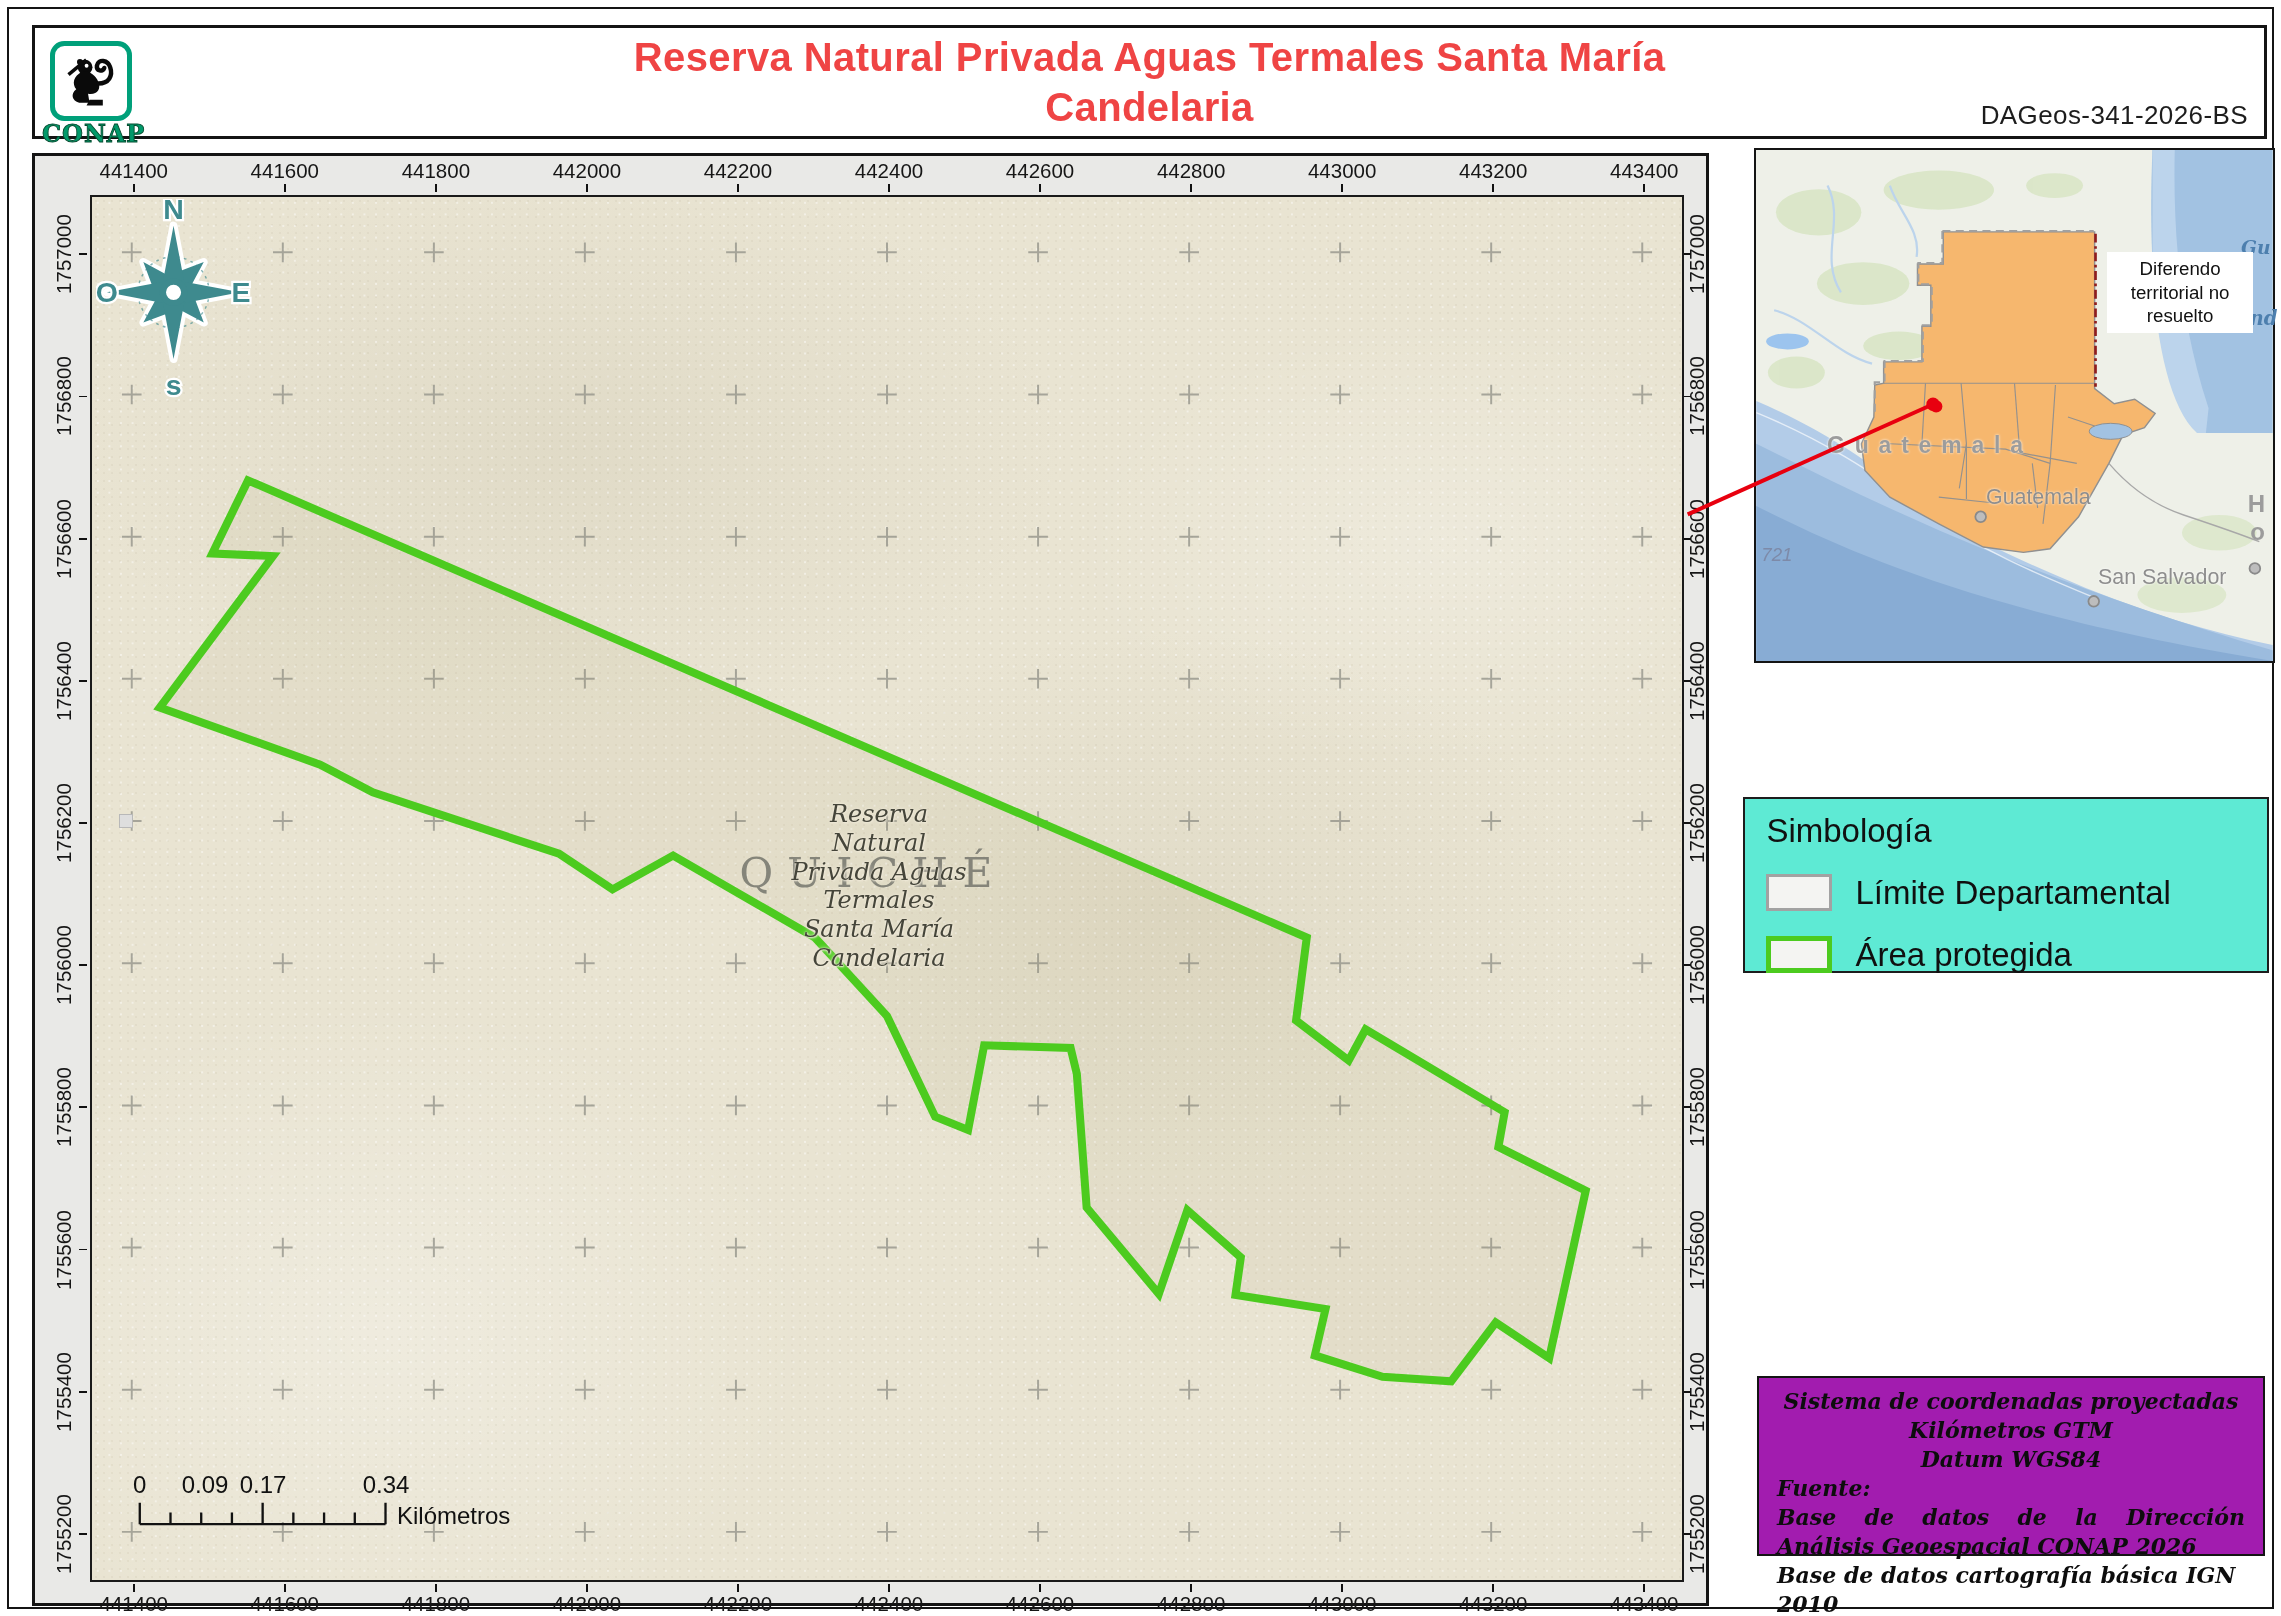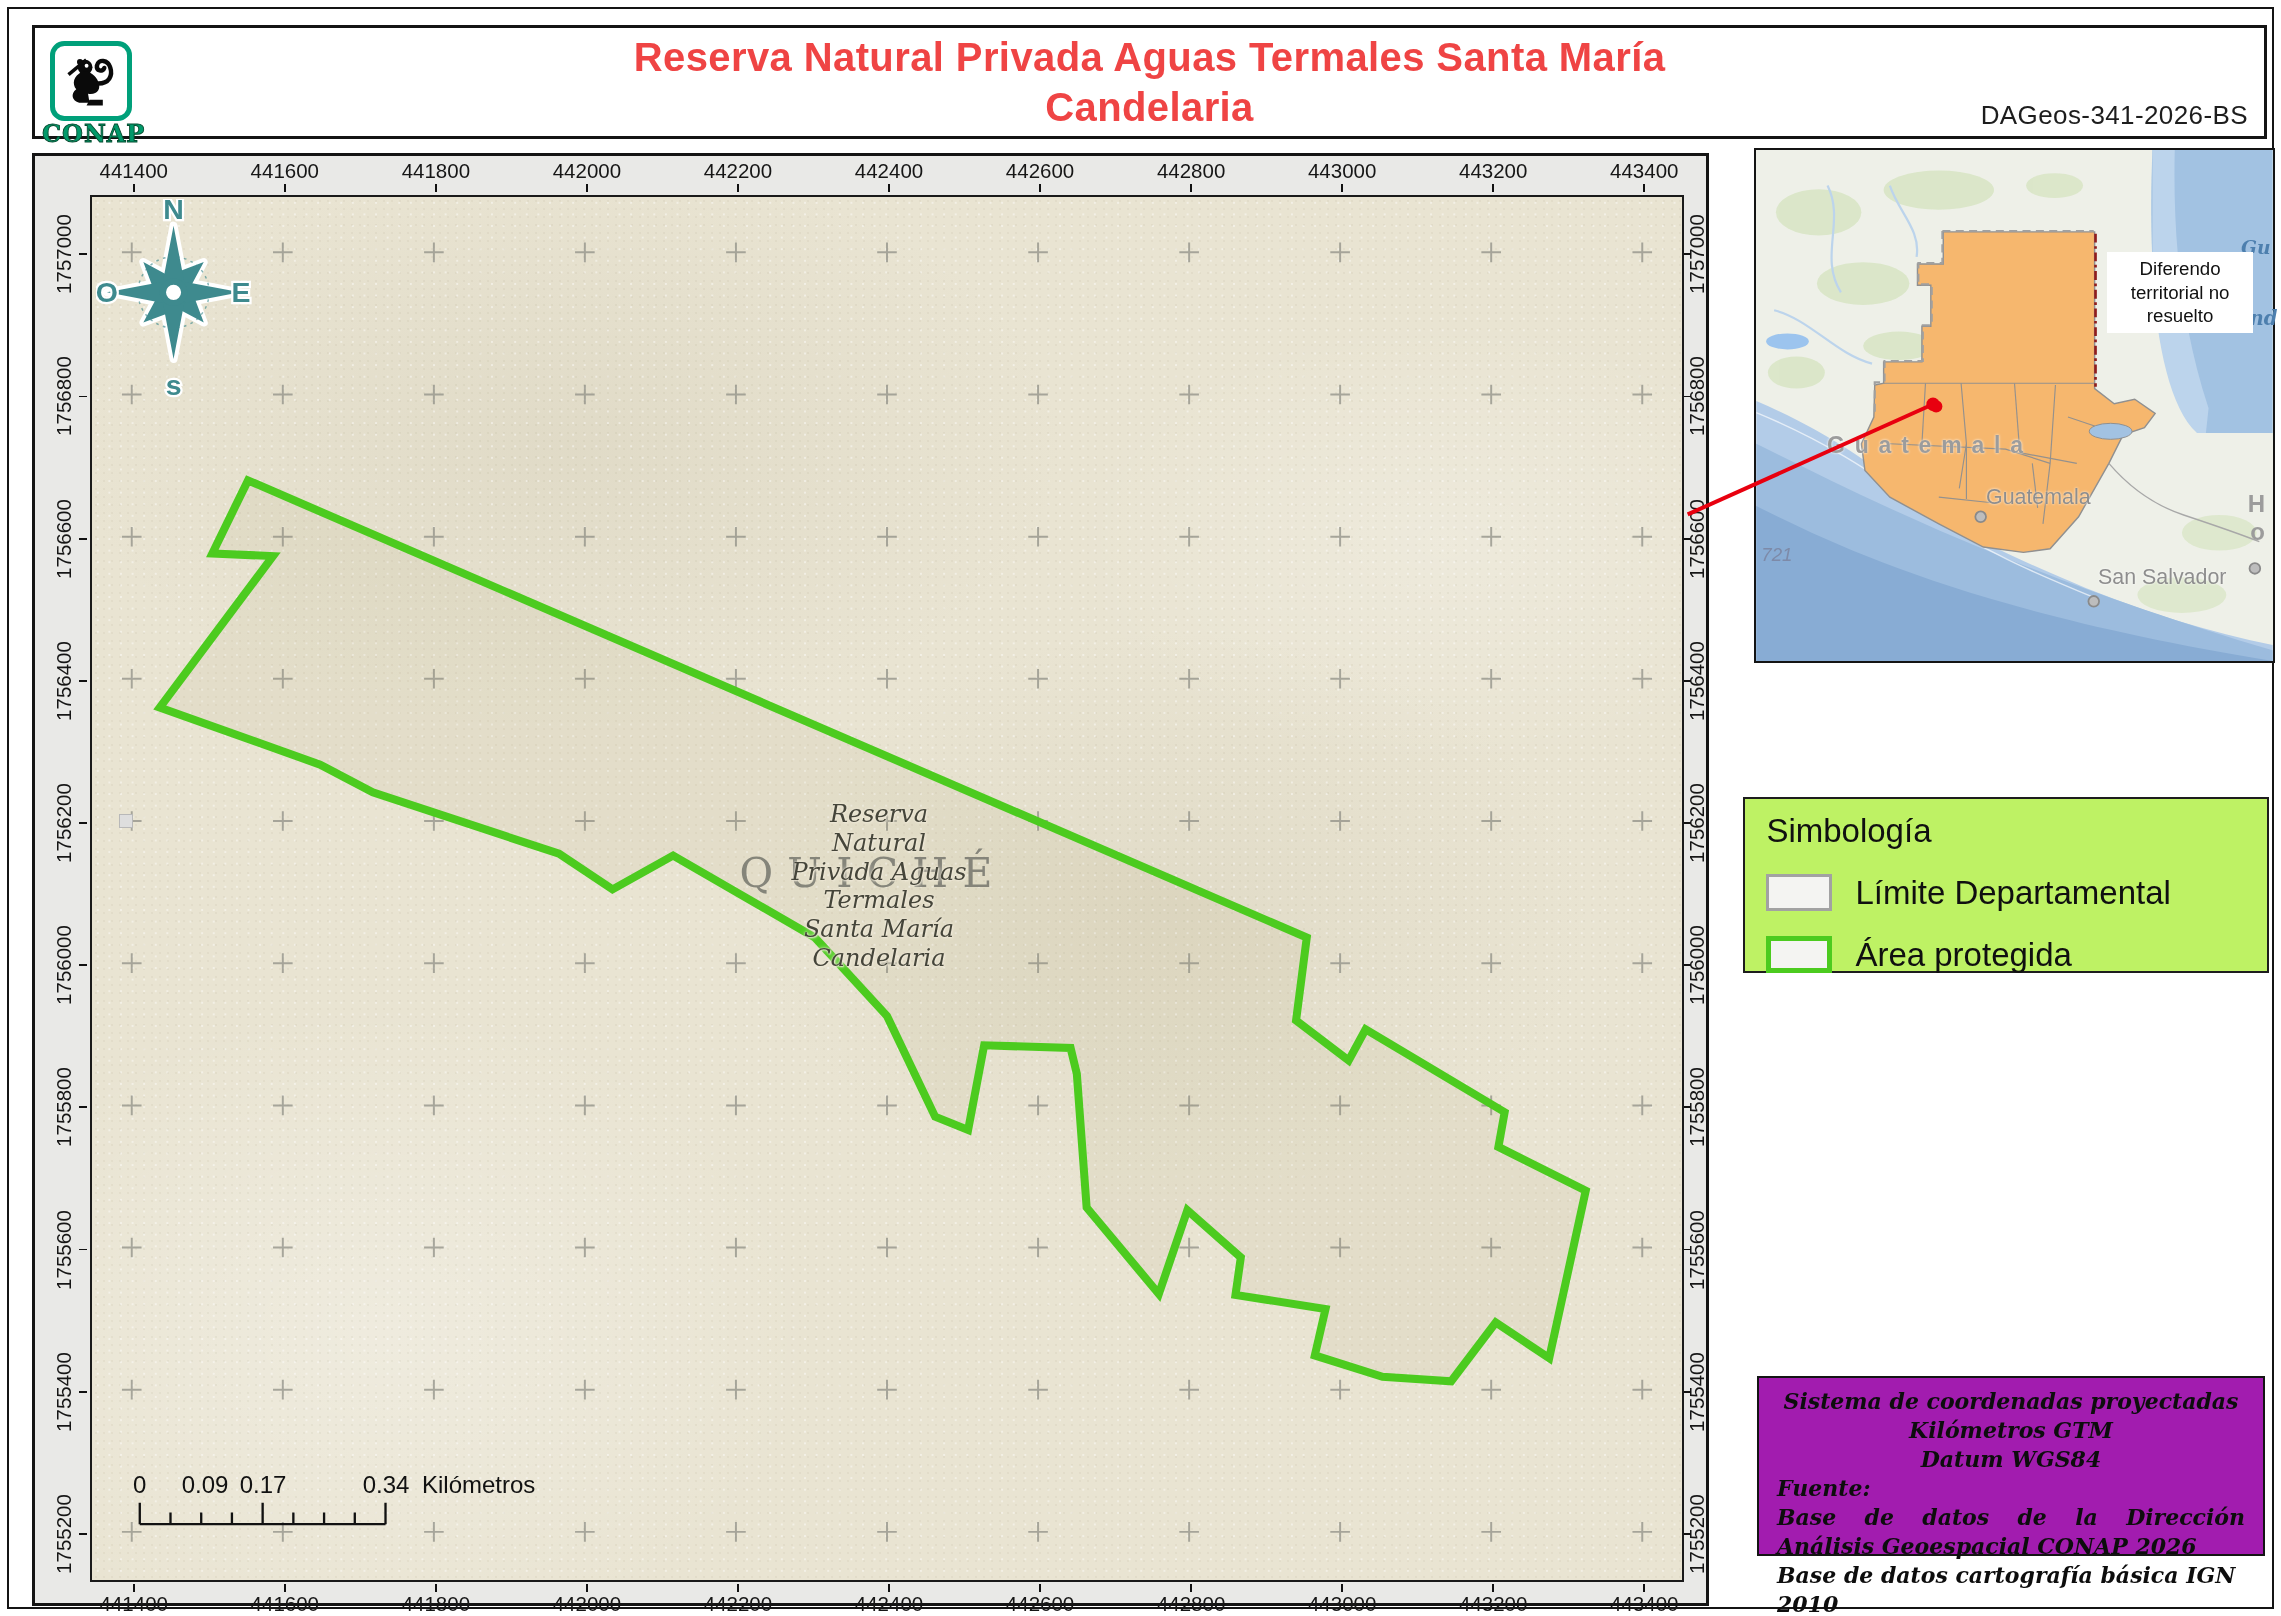"Simbología" .legend { background: #bef264 -> #5eead4 }
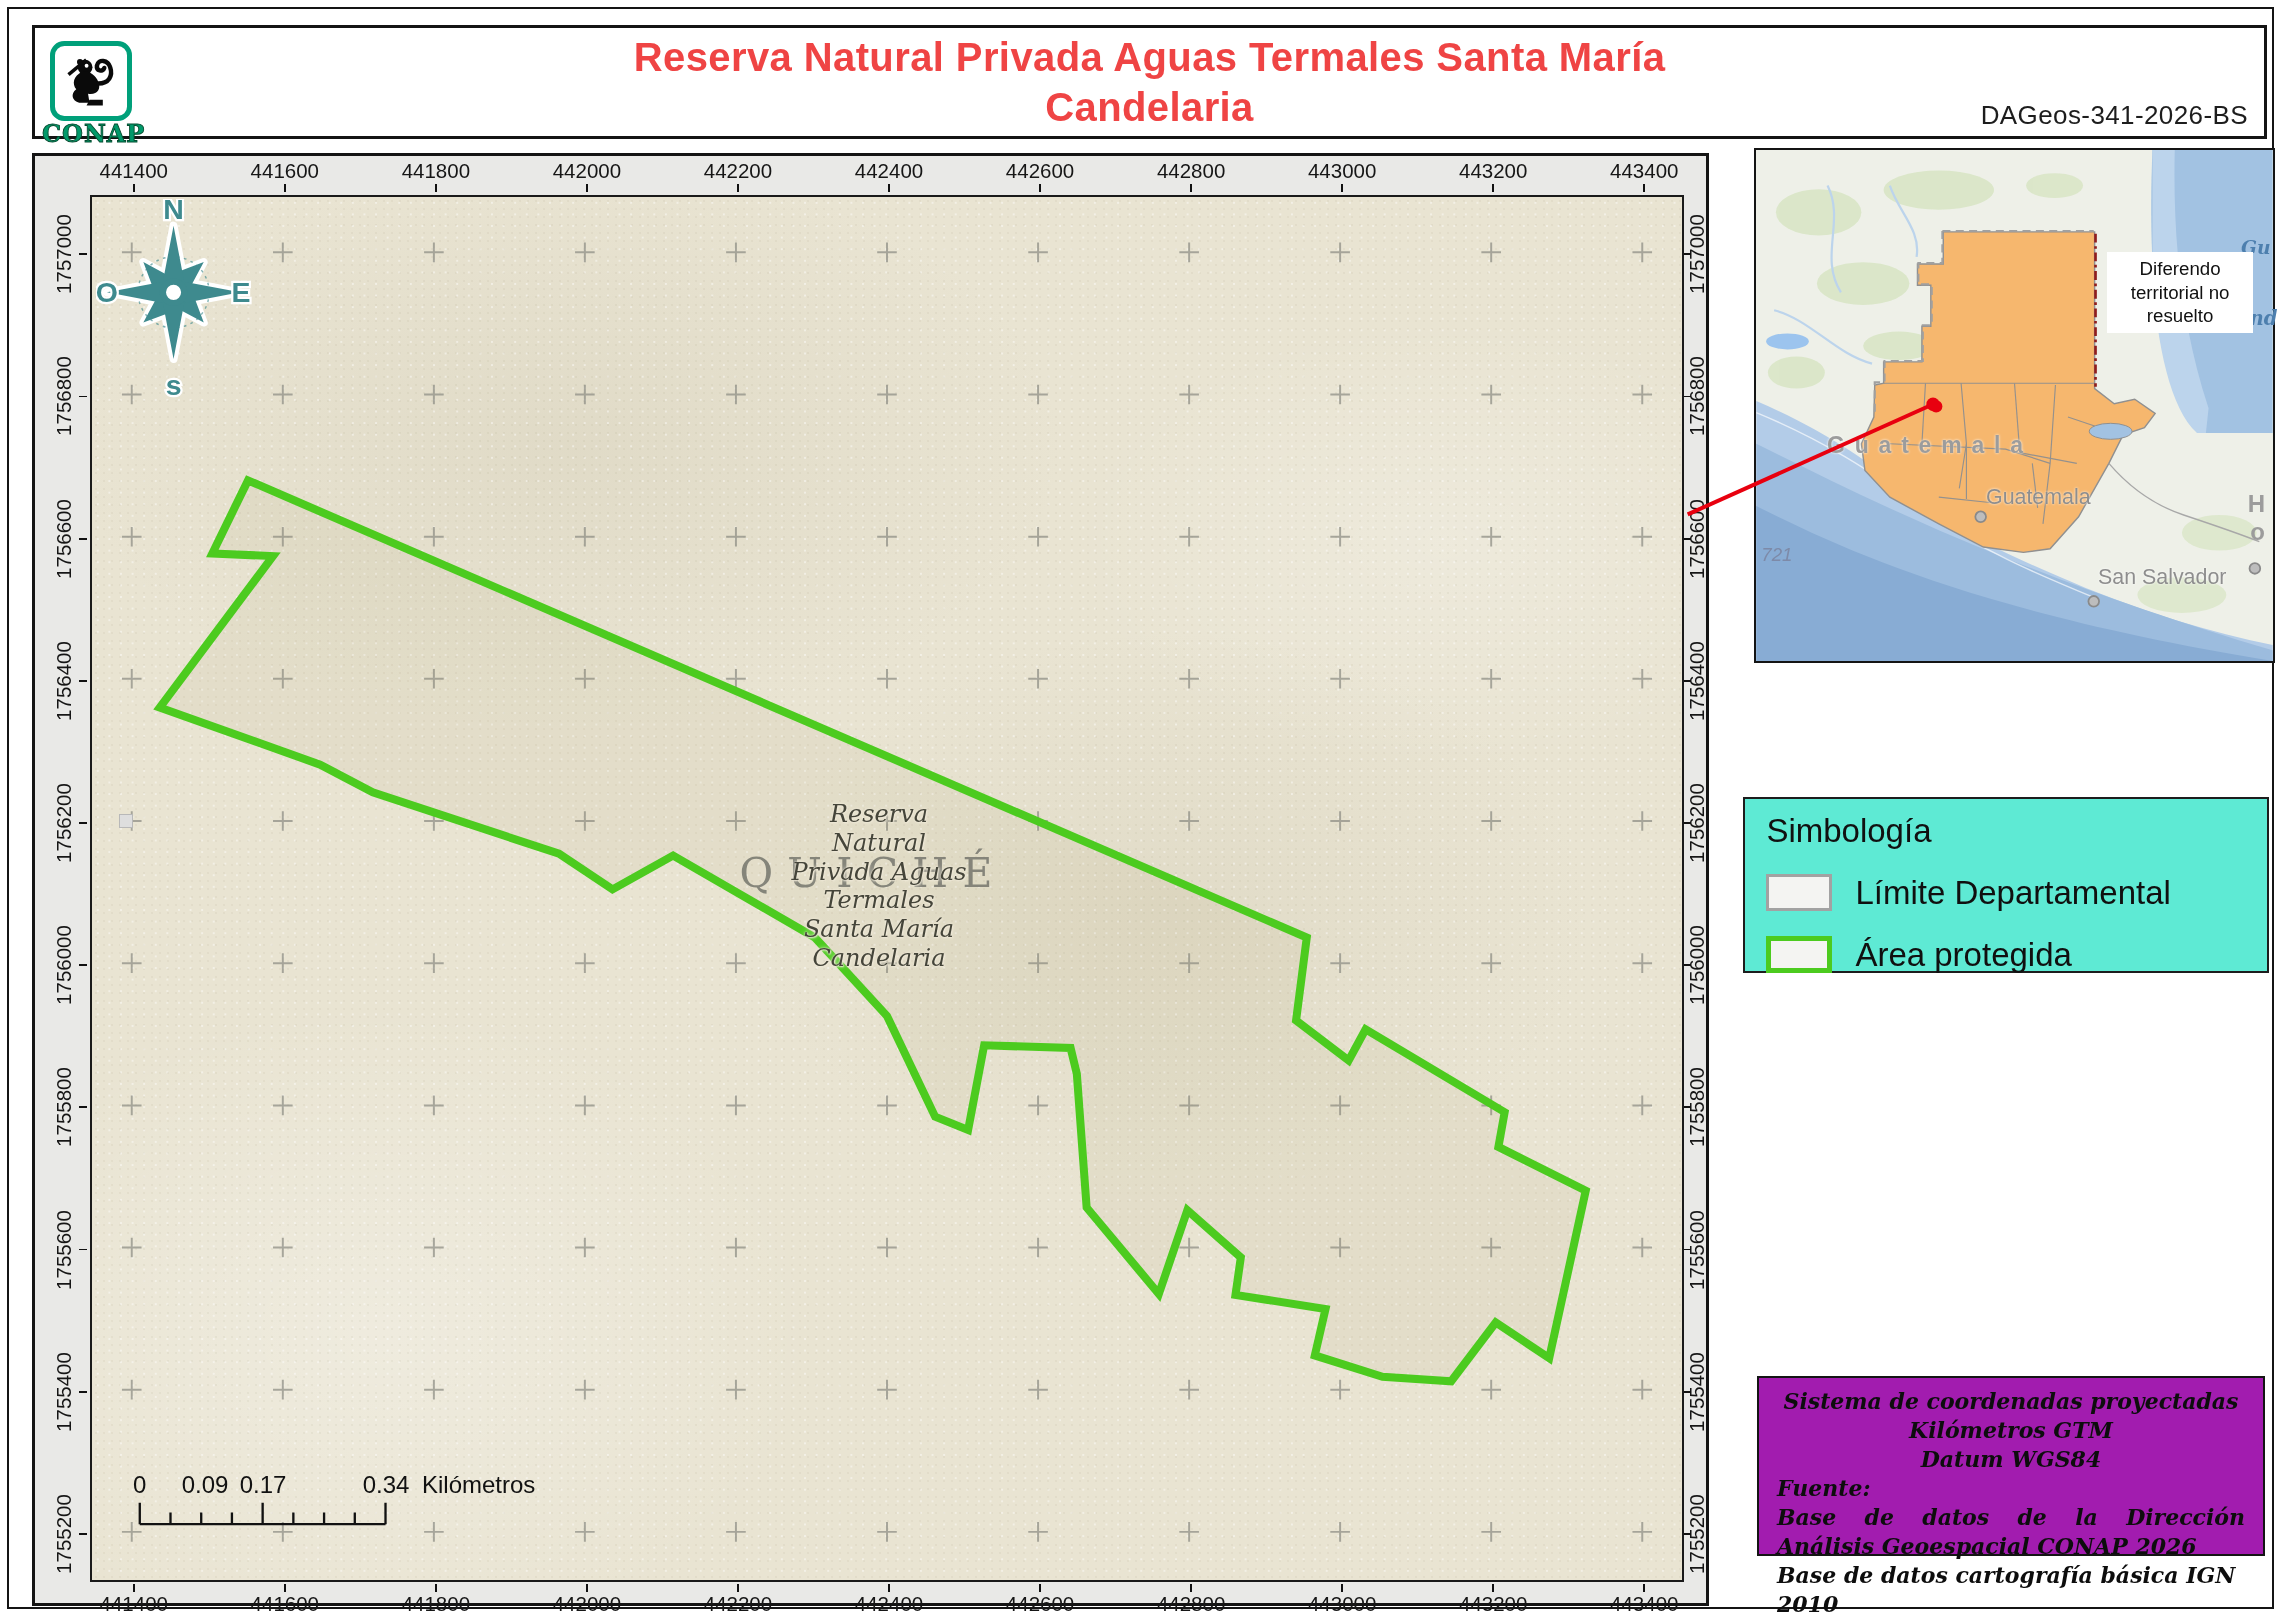"Kilómetros" span.unit { left: 284px -> 259px; margin-top: none -> 31px }
